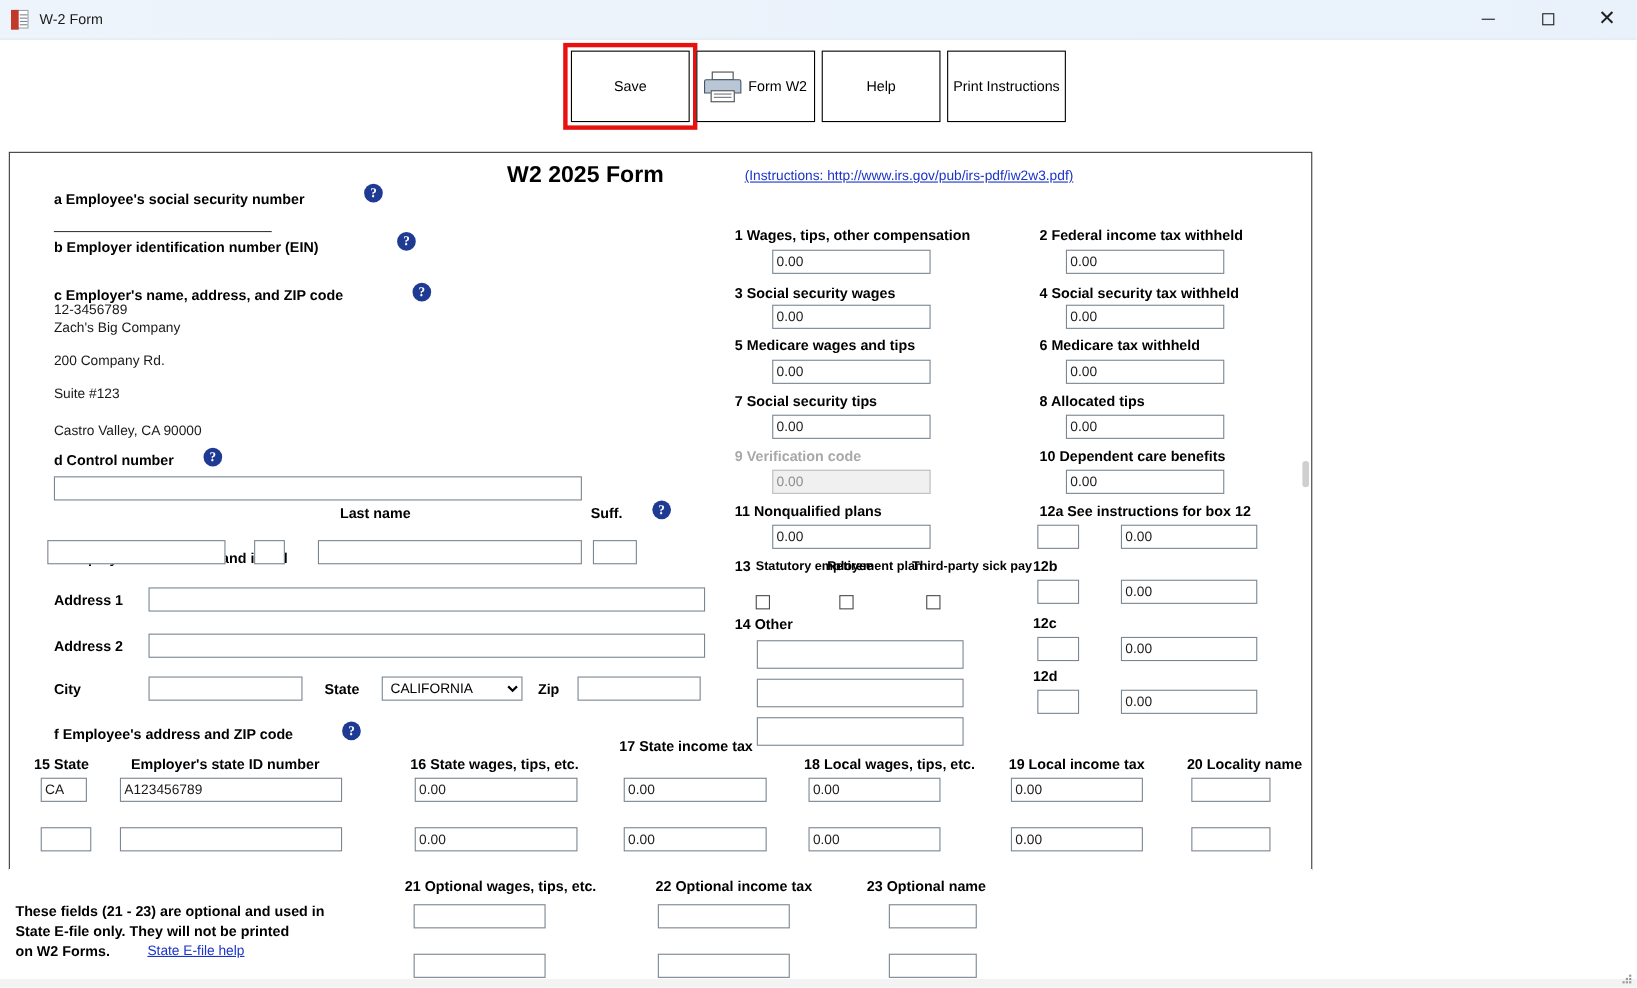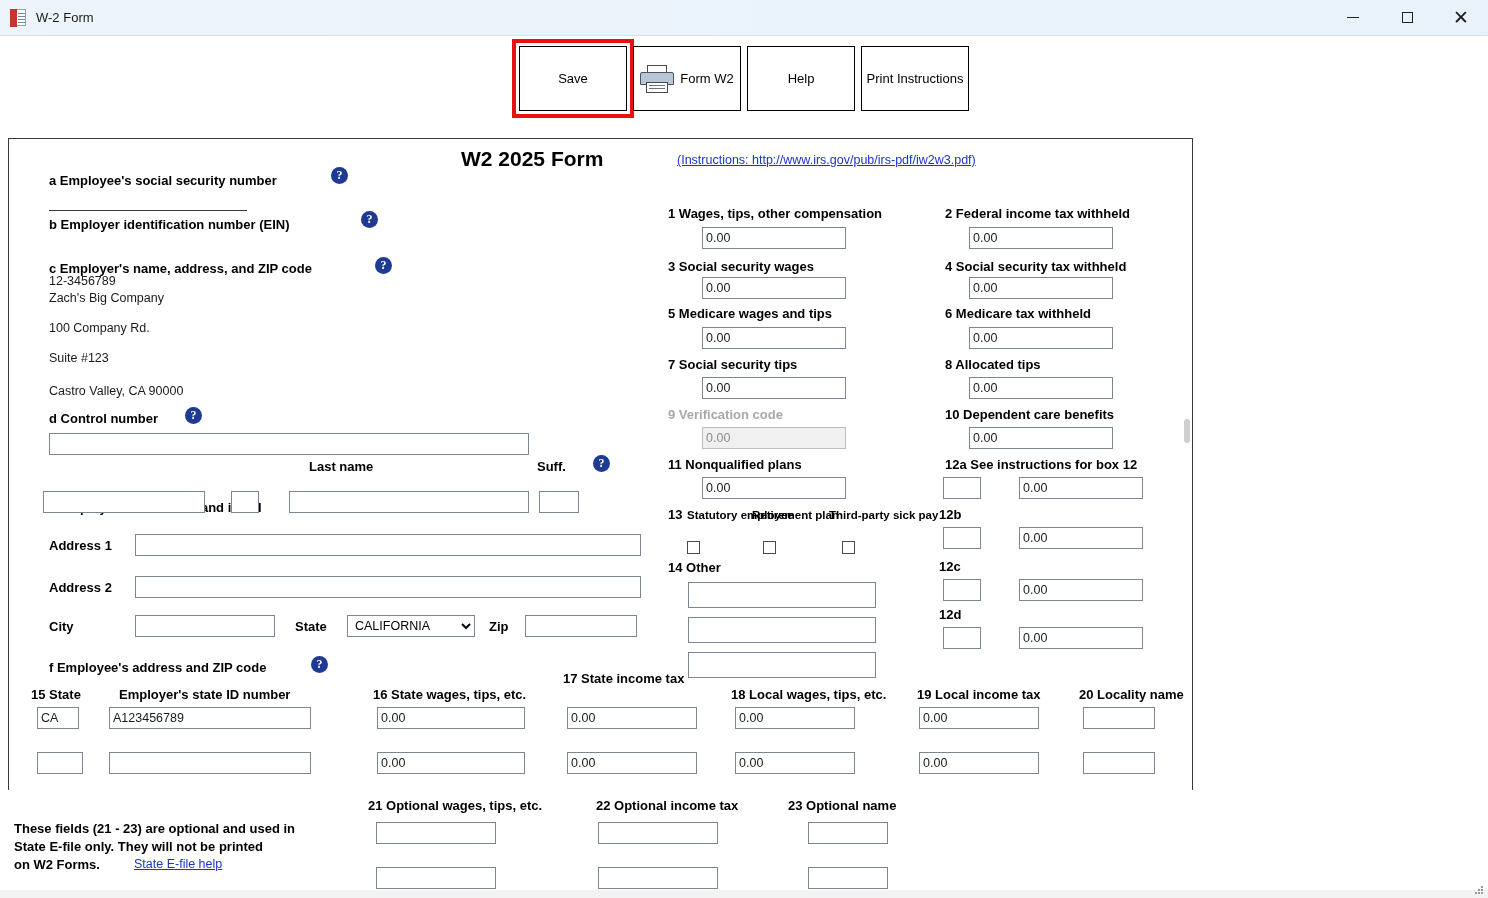"100 Company Rd." div.val { text: 100 -> 200 }
